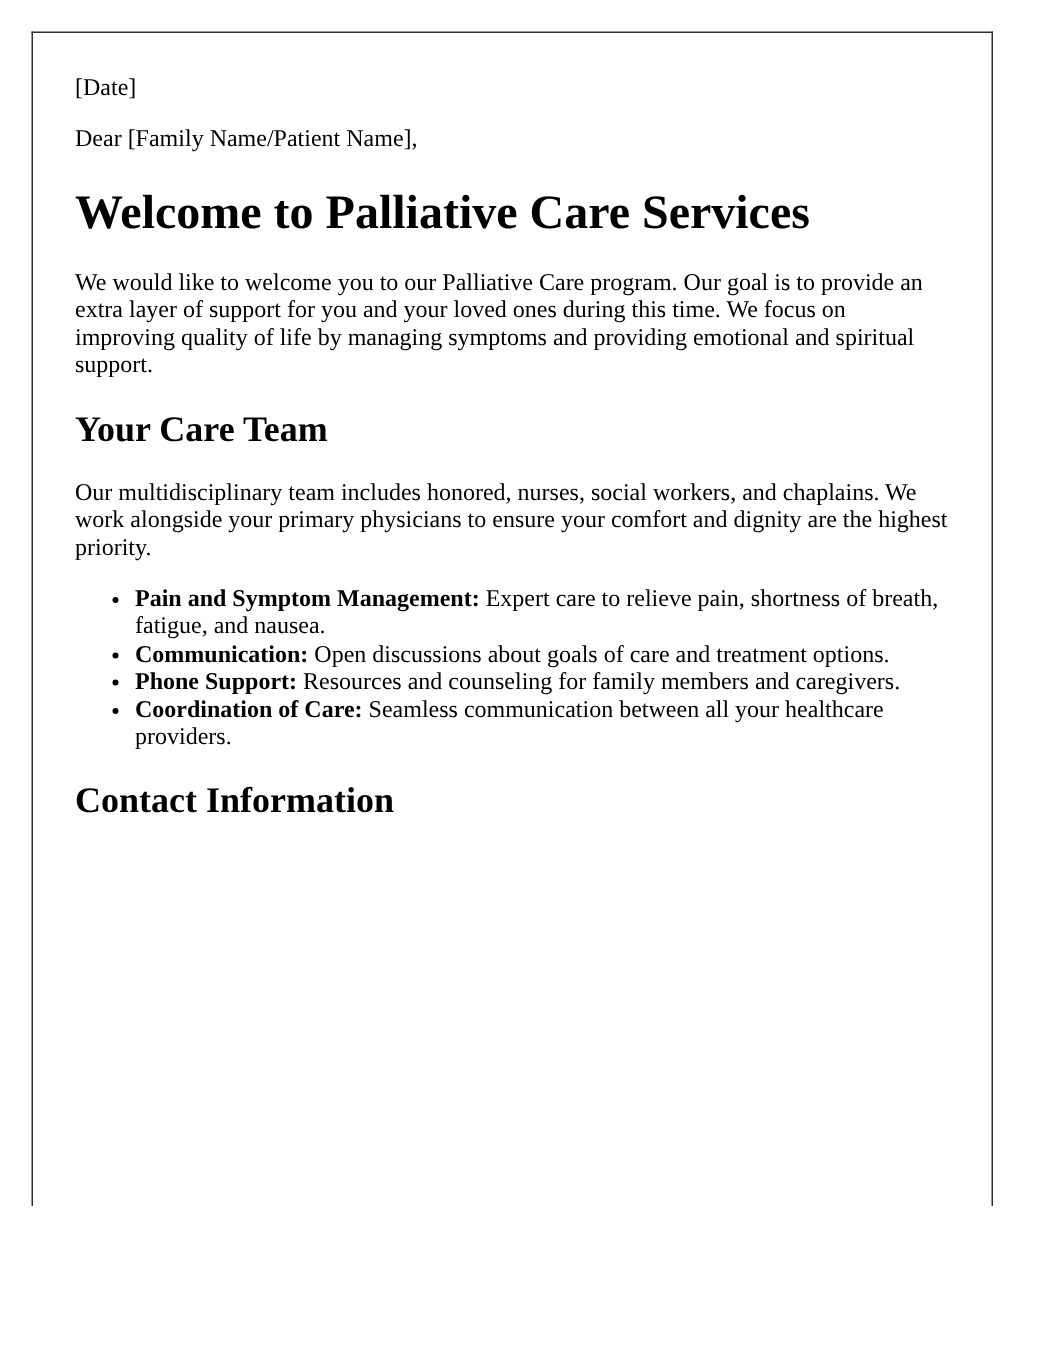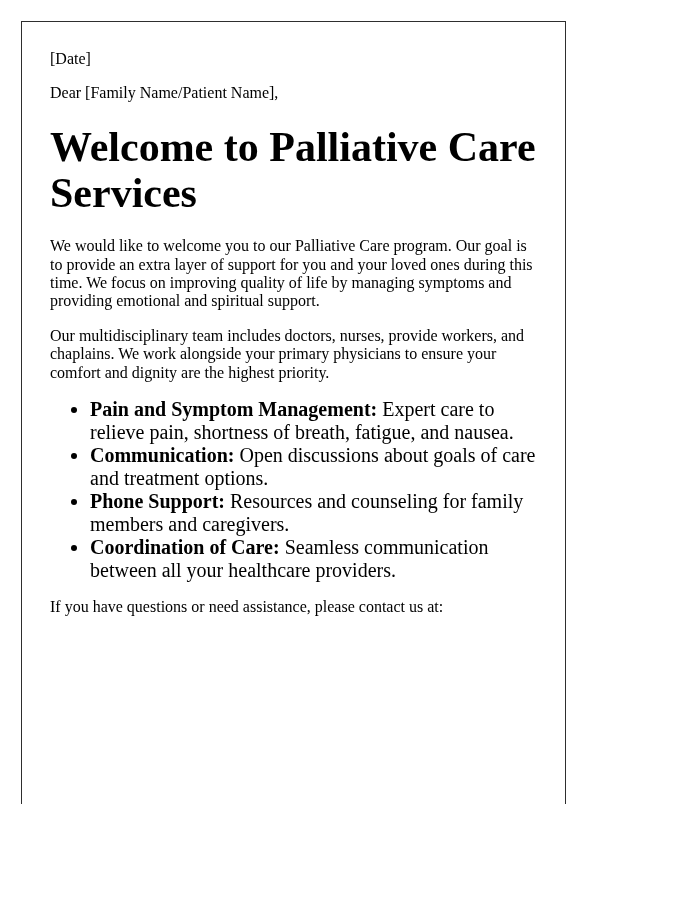"[Date]" .page { width: 545px -> 641px }
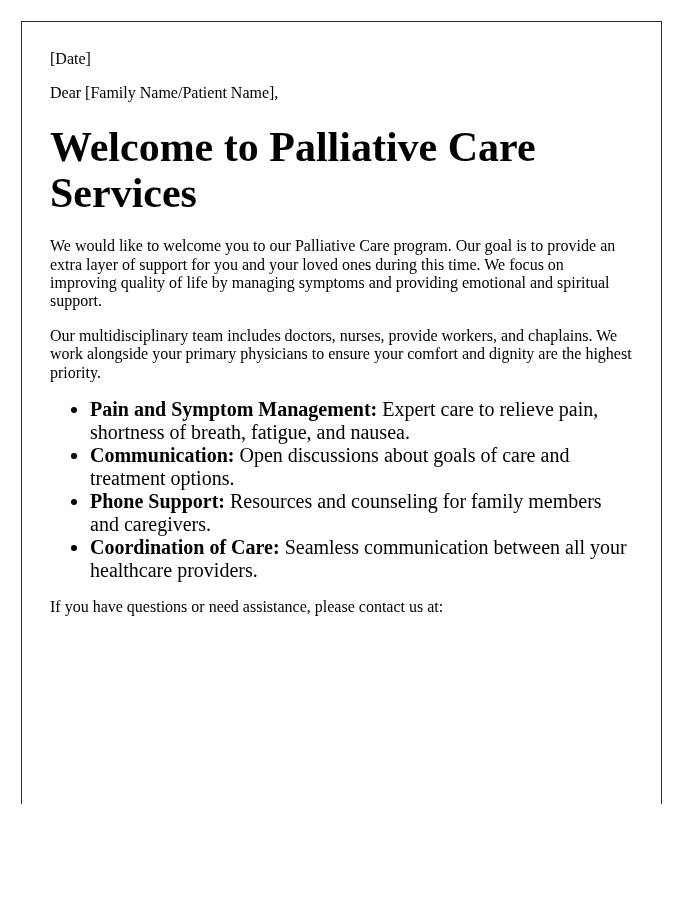"Welcome to Palliative Care Services" .page h1 { font-size: 42px -> 32px }
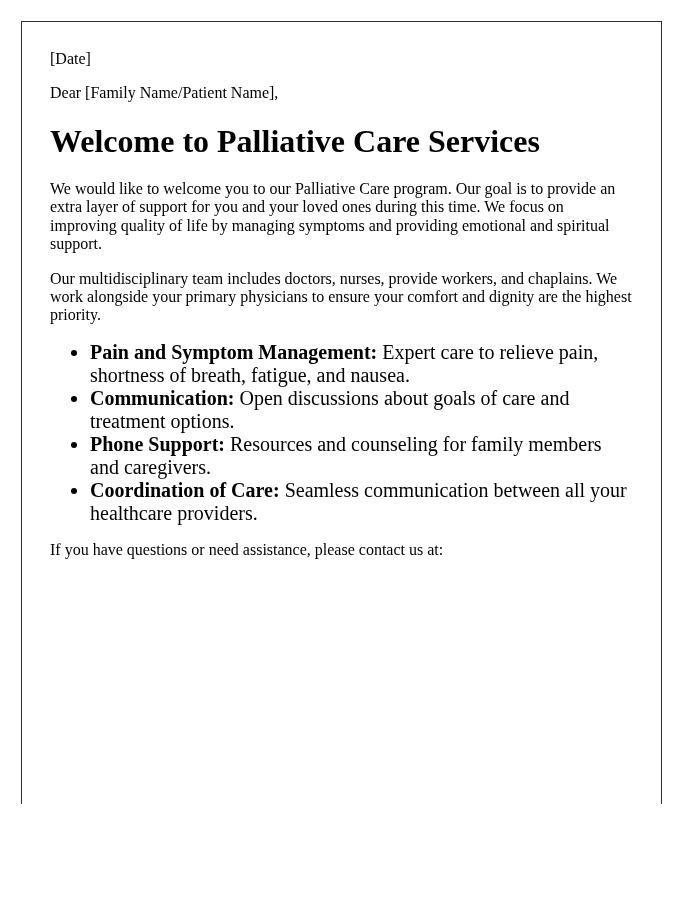"Your Care Team" h2 { html: none -> <h2>Your Care Team</h2> }
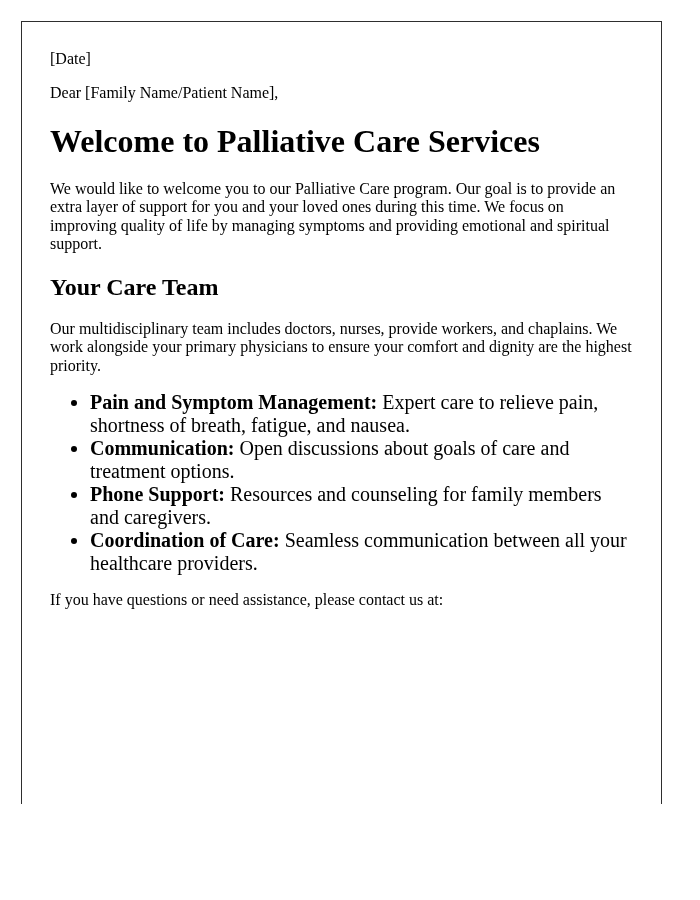"Our multidisciplinary team includes" p { text: doctors, nurses, provide -> honored, nurses, social }
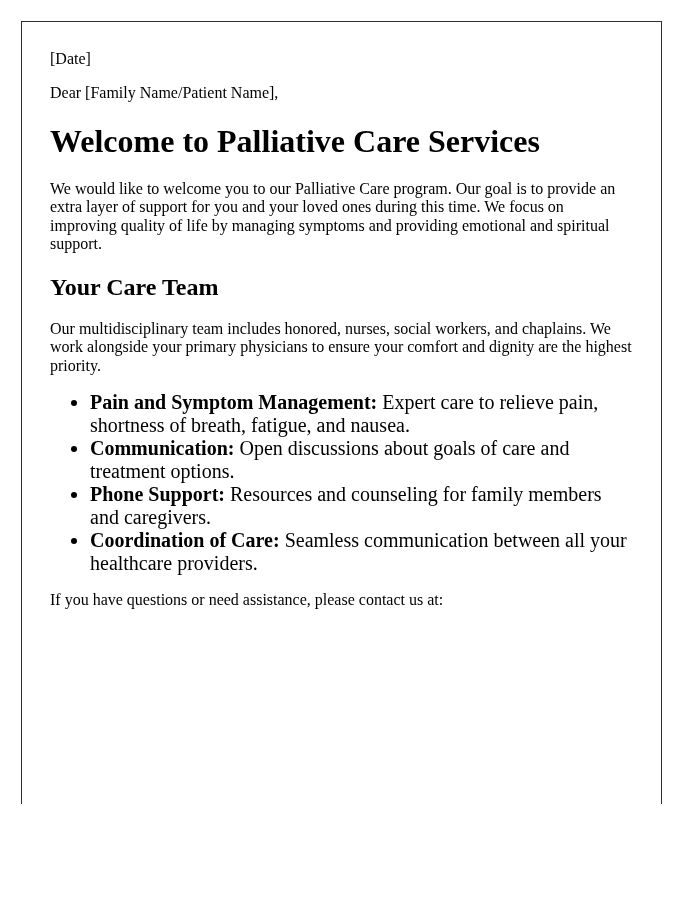"Pain and Symptom Management: Expert" .page ul { font-size: 20px -> 16px }
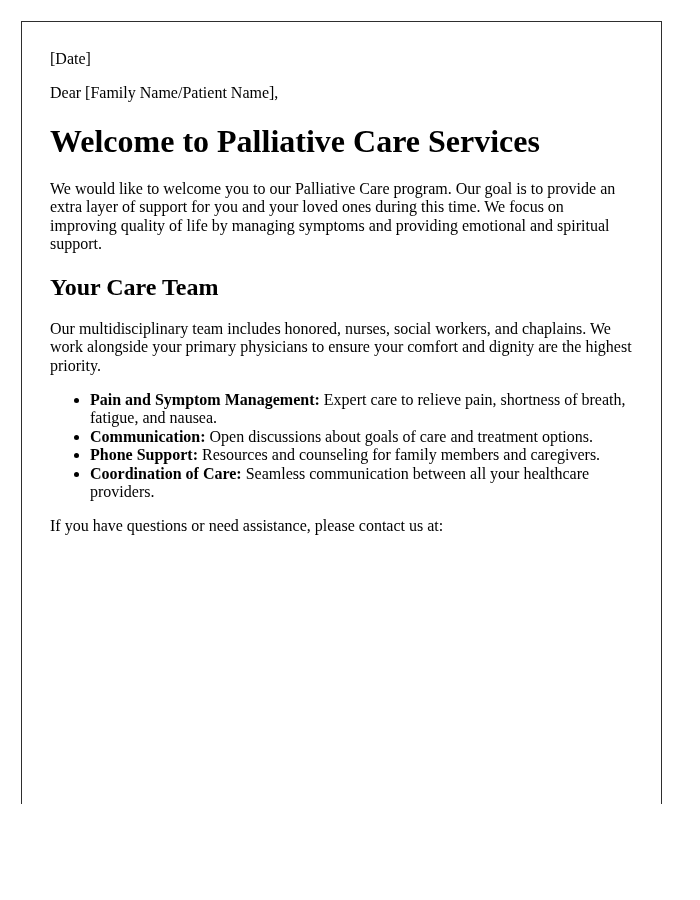"Contact Information" h2 { html: none -> <h2>Contact Information</h2> }
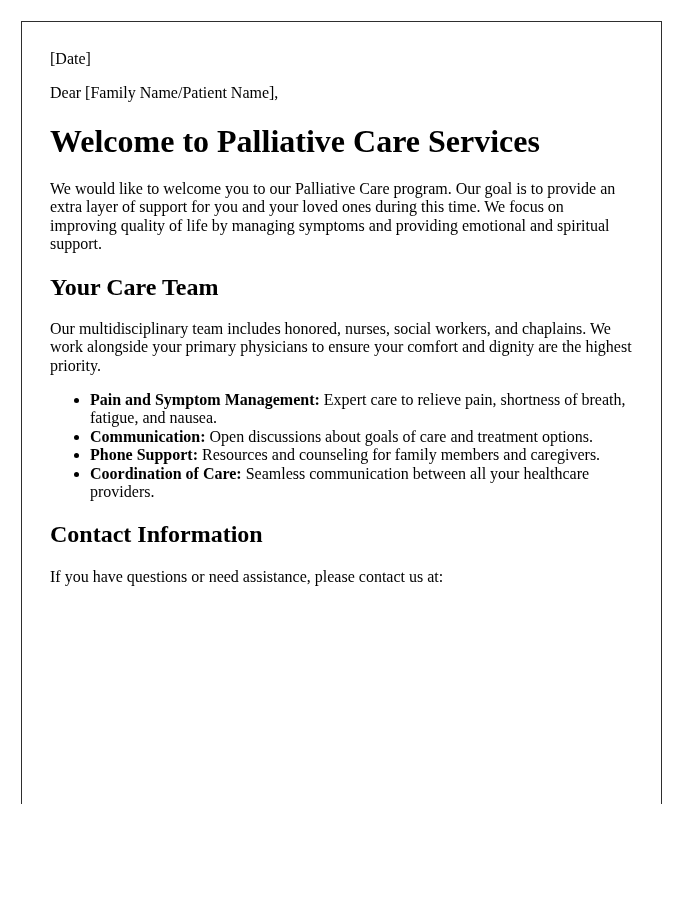"If you have questions or" p { html: <p>If you have questions or need assistance, please contact us at:</p> -> none }
